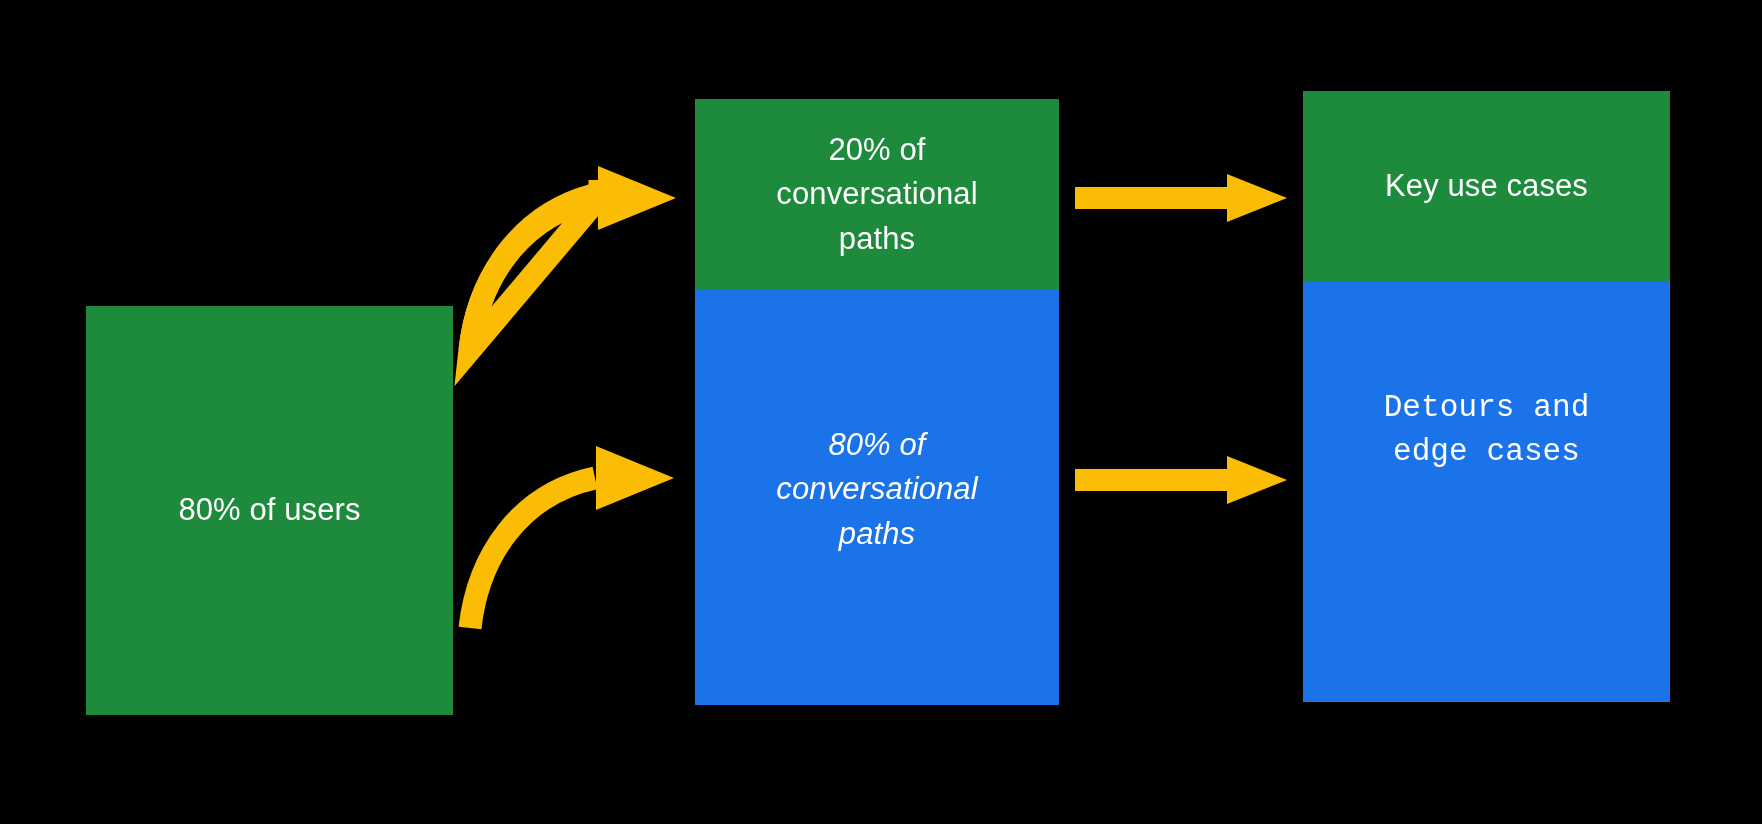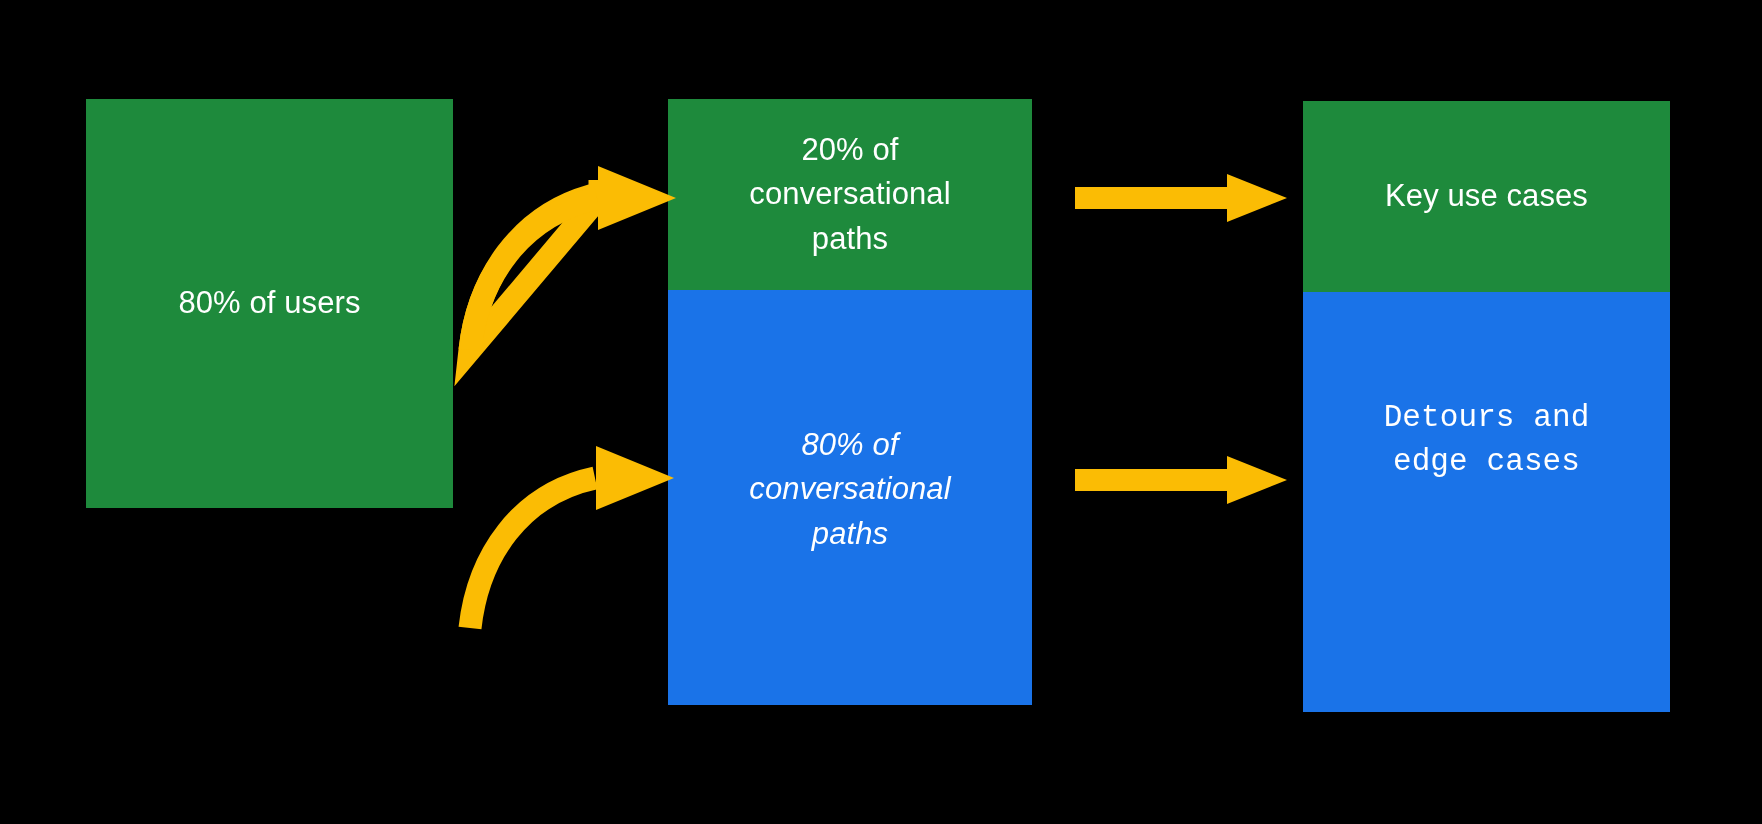"20% of" #col2 { left: 668px -> 695px }
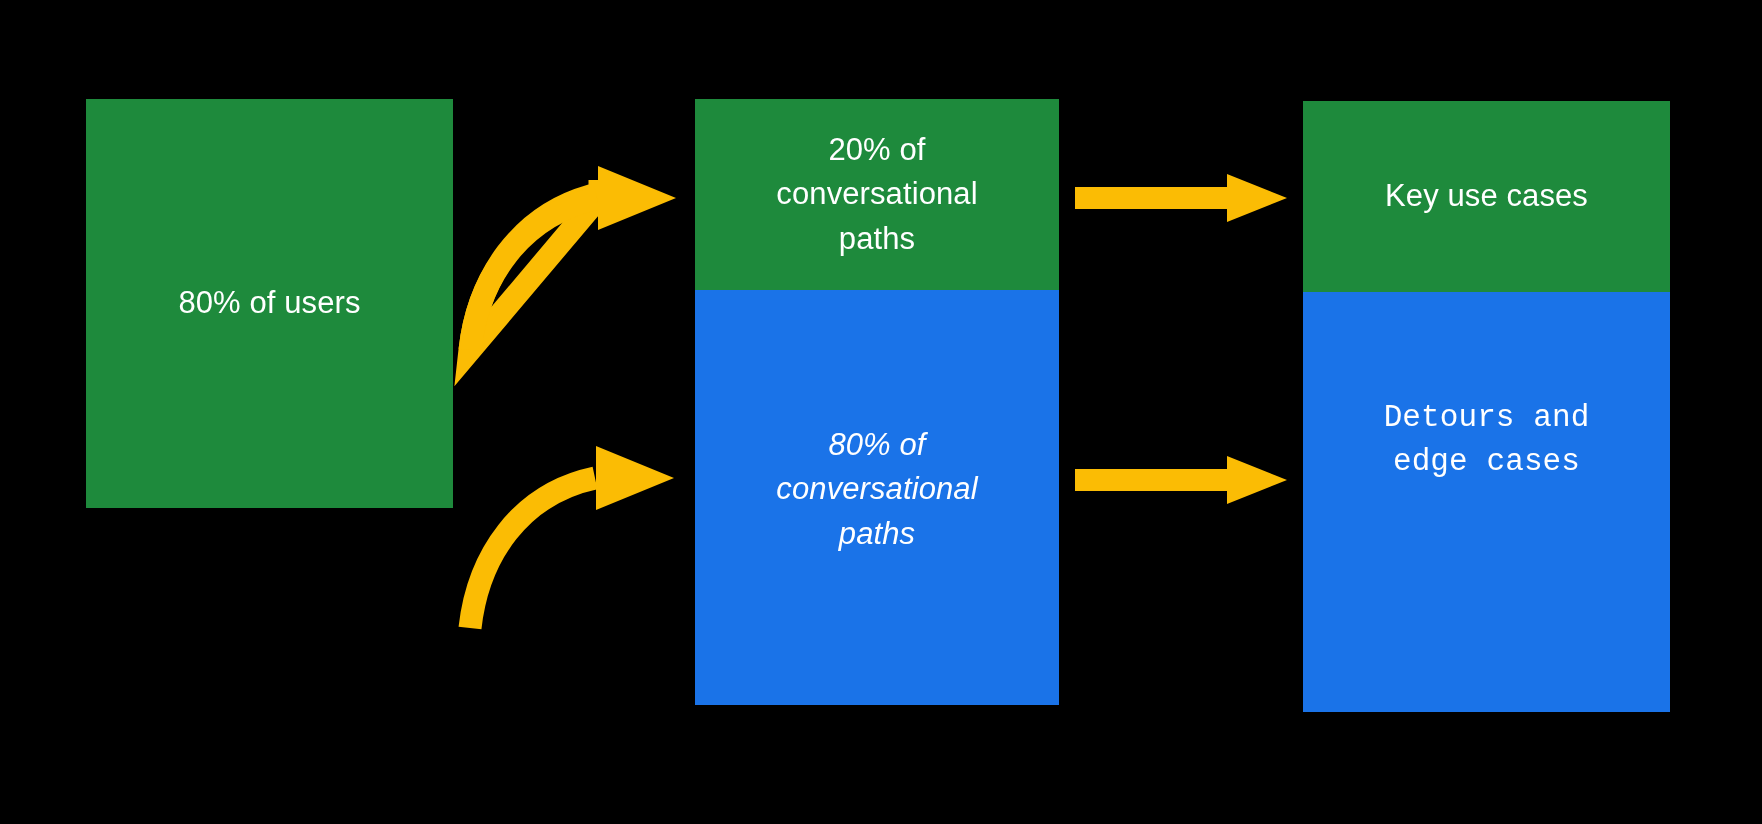"Key use cases" #col3 { top: 101px -> 91px }
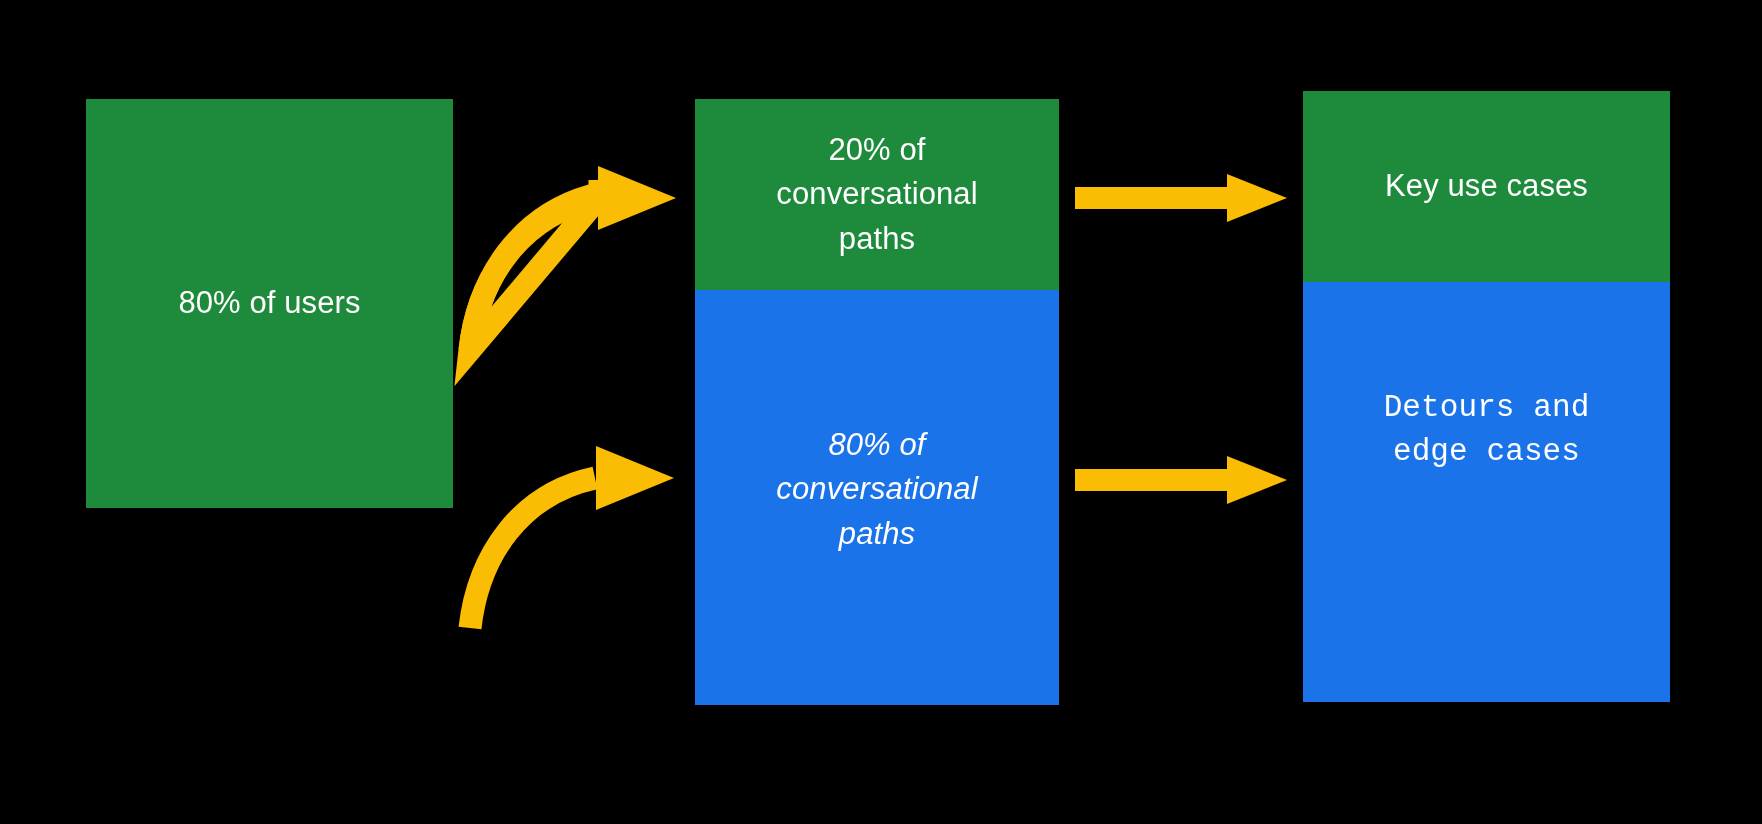"80% of users" #col1 { justify-content: none -> flex-end }
